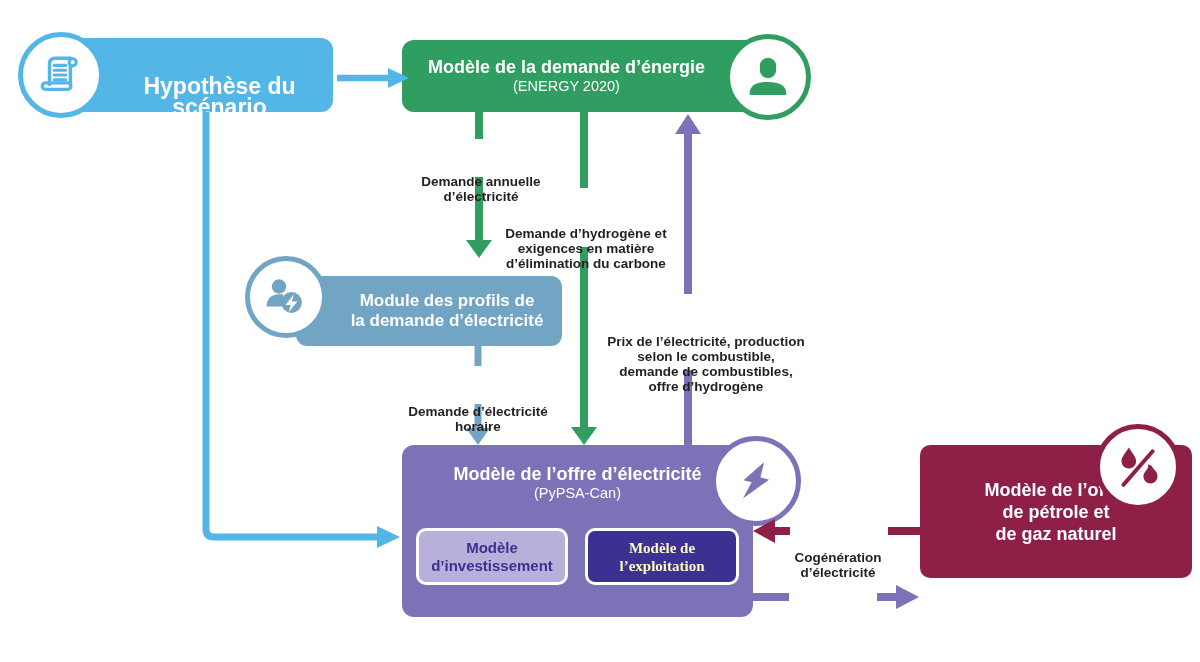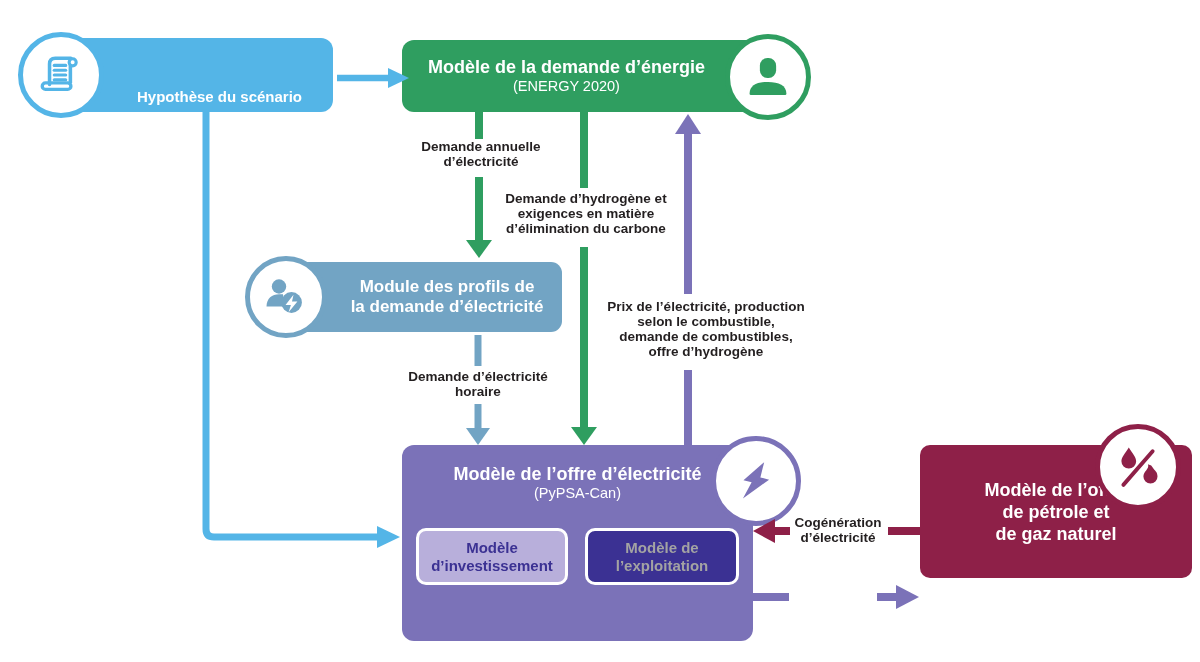"Hypothèse du scénario" #hyp-box .title { font-size: 15px -> 23px }
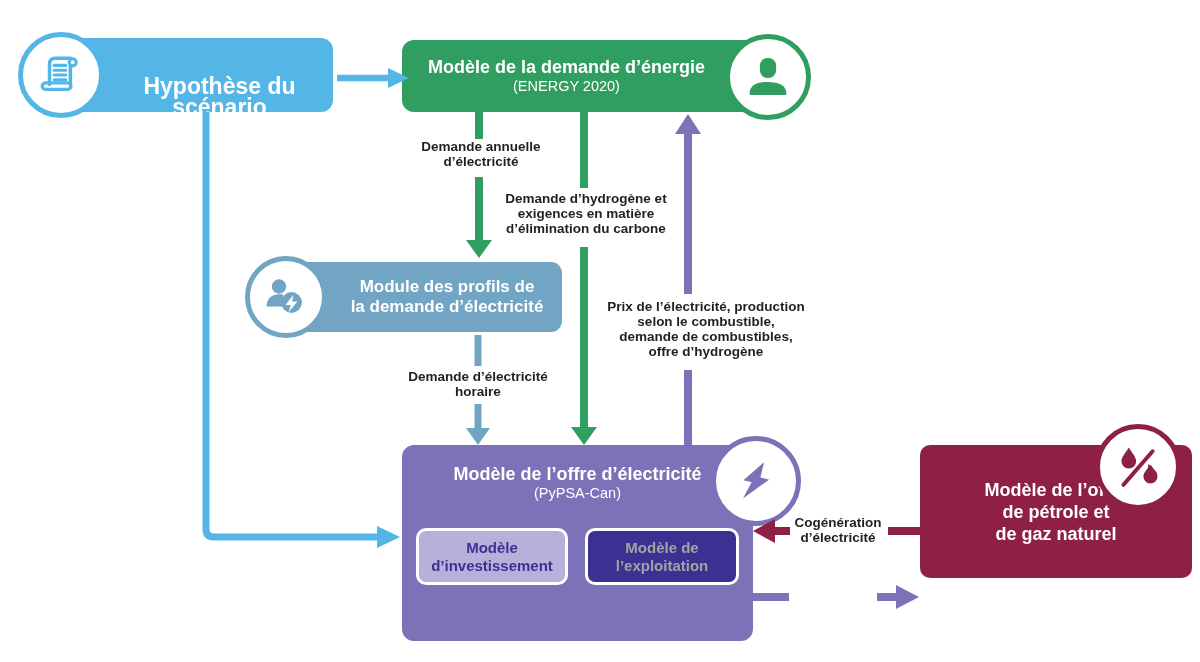"Demande annuelle" .alabel { margin-top: none -> 35px }
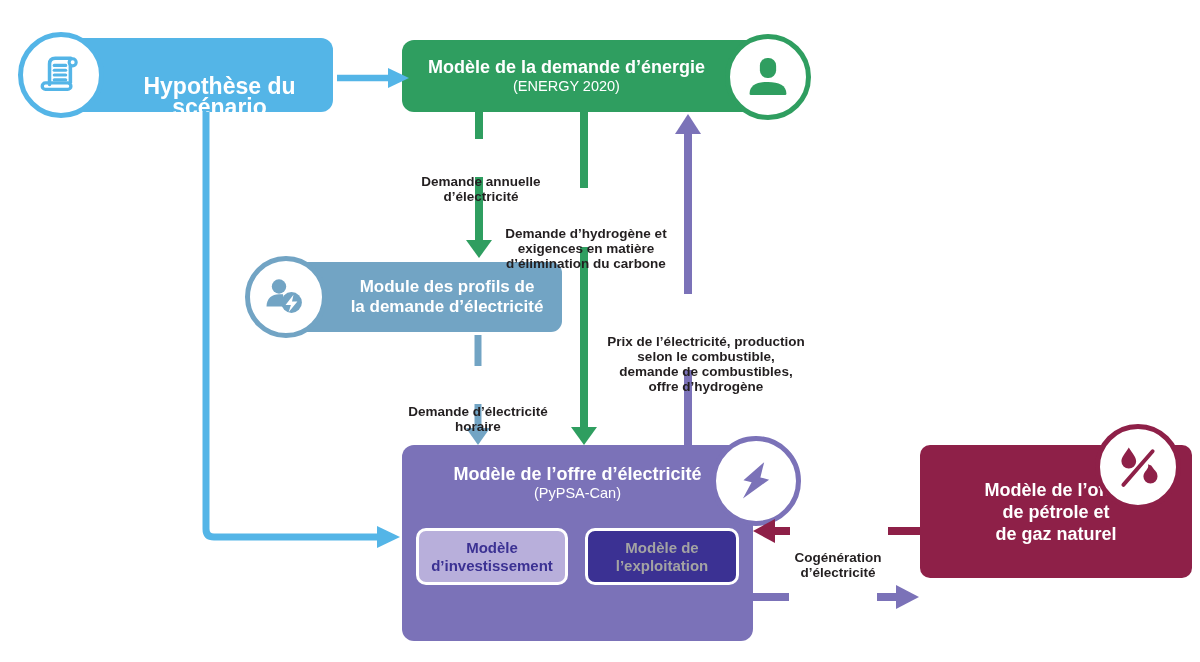"Module des profils de" #module-box { top: 262px -> 276px }
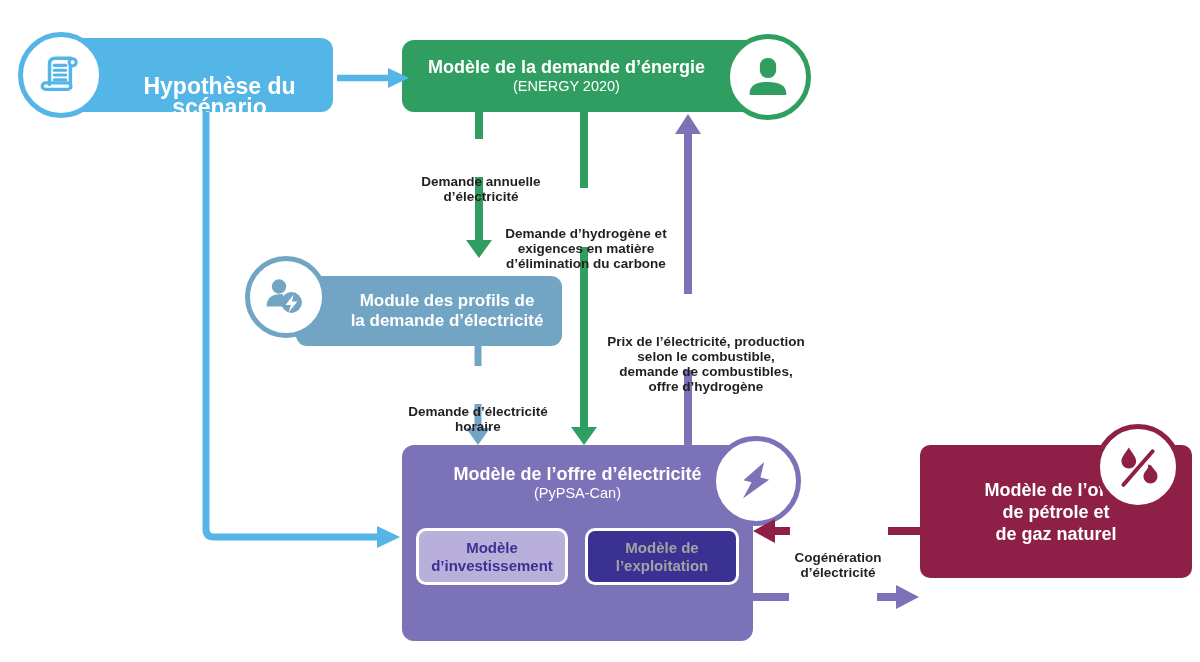"Modèle de l’offre d’électricité" #supply-box { height: 196px -> 172px }
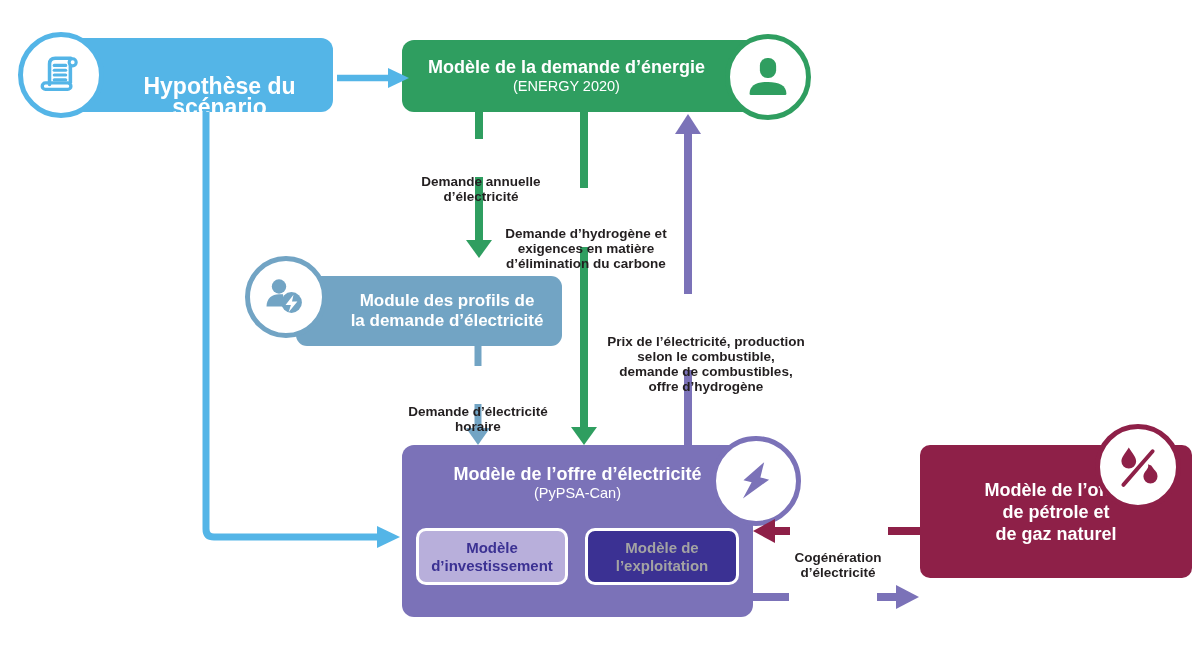"Modèle de" #exploit-box { color: #a3a3a3 -> #fef9c3; font-family: none -> Liberation Serif, serif }
